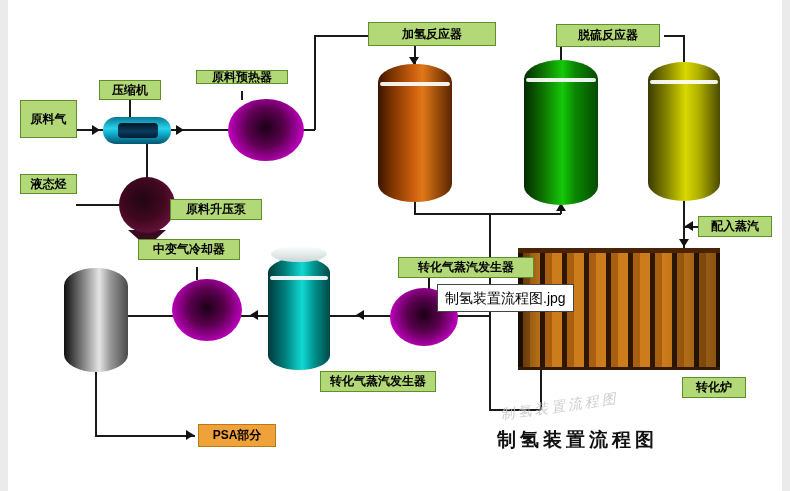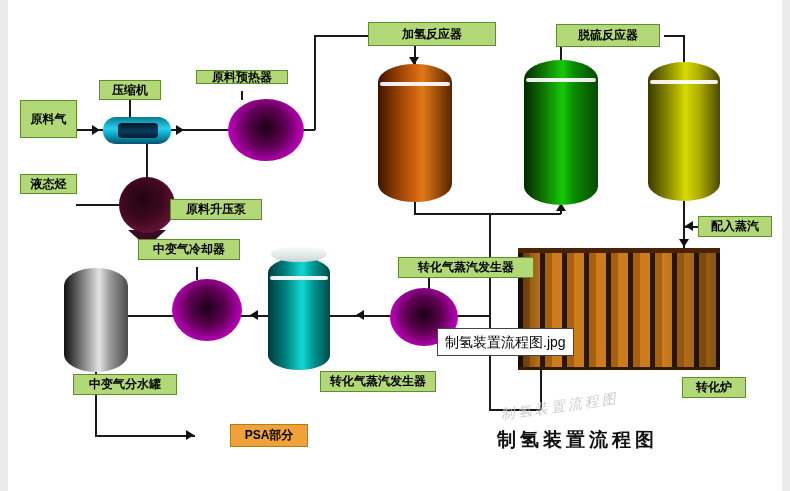"制氢装置流程图.jpg" .tooltip { margin-top: 44px -> none }
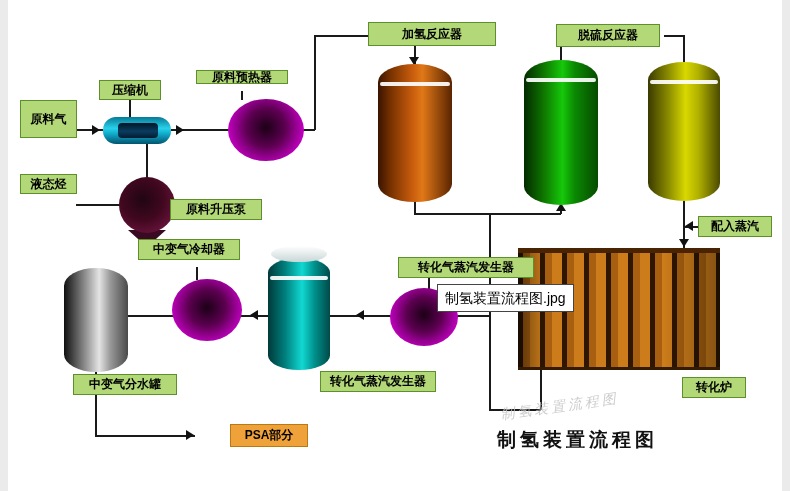"中变气分水罐" div.lbl { html: <div>中变气分水罐</div> -> none }
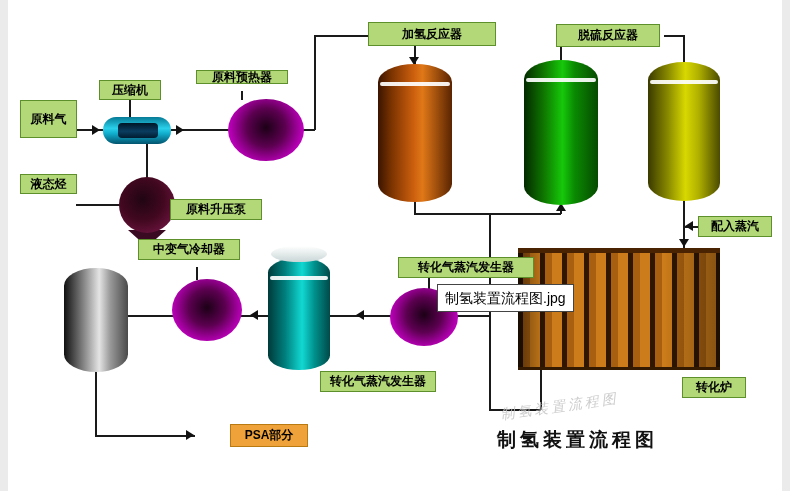"PSA部分" .lbl.psa { margin-left: 32px -> none }
